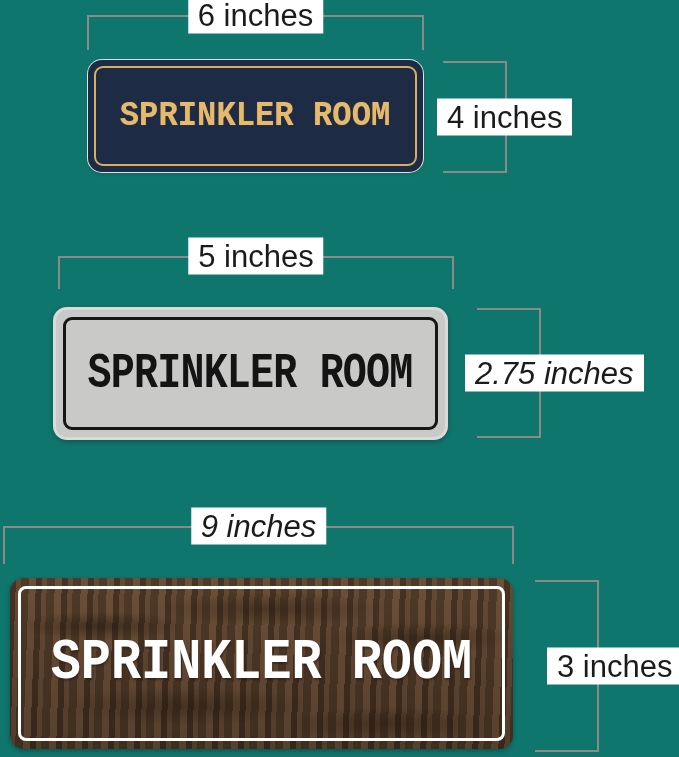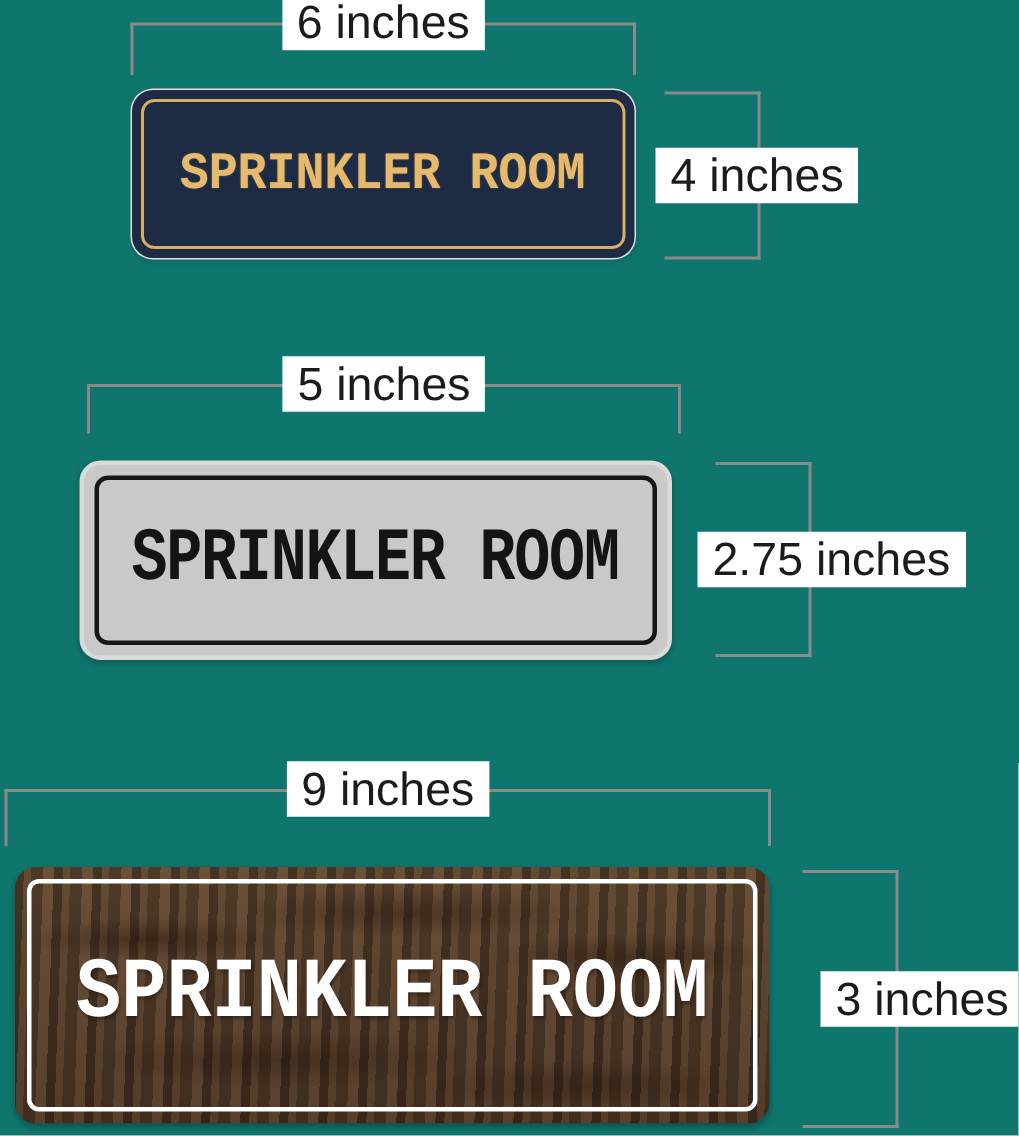"2.75 inches" .g2-dimh { font-style: none -> italic }
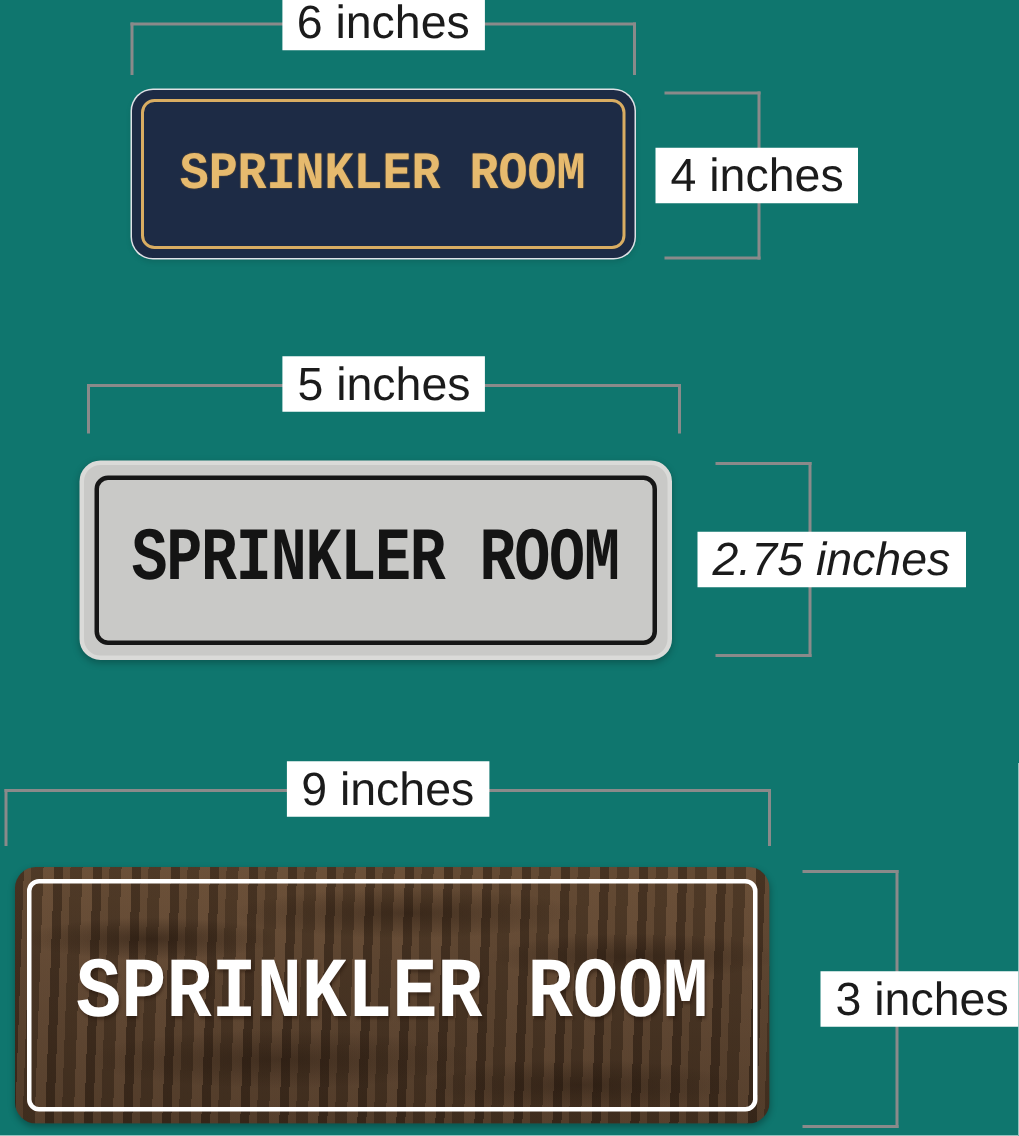"9 inches" .g3-dimw { font-style: none -> italic }
